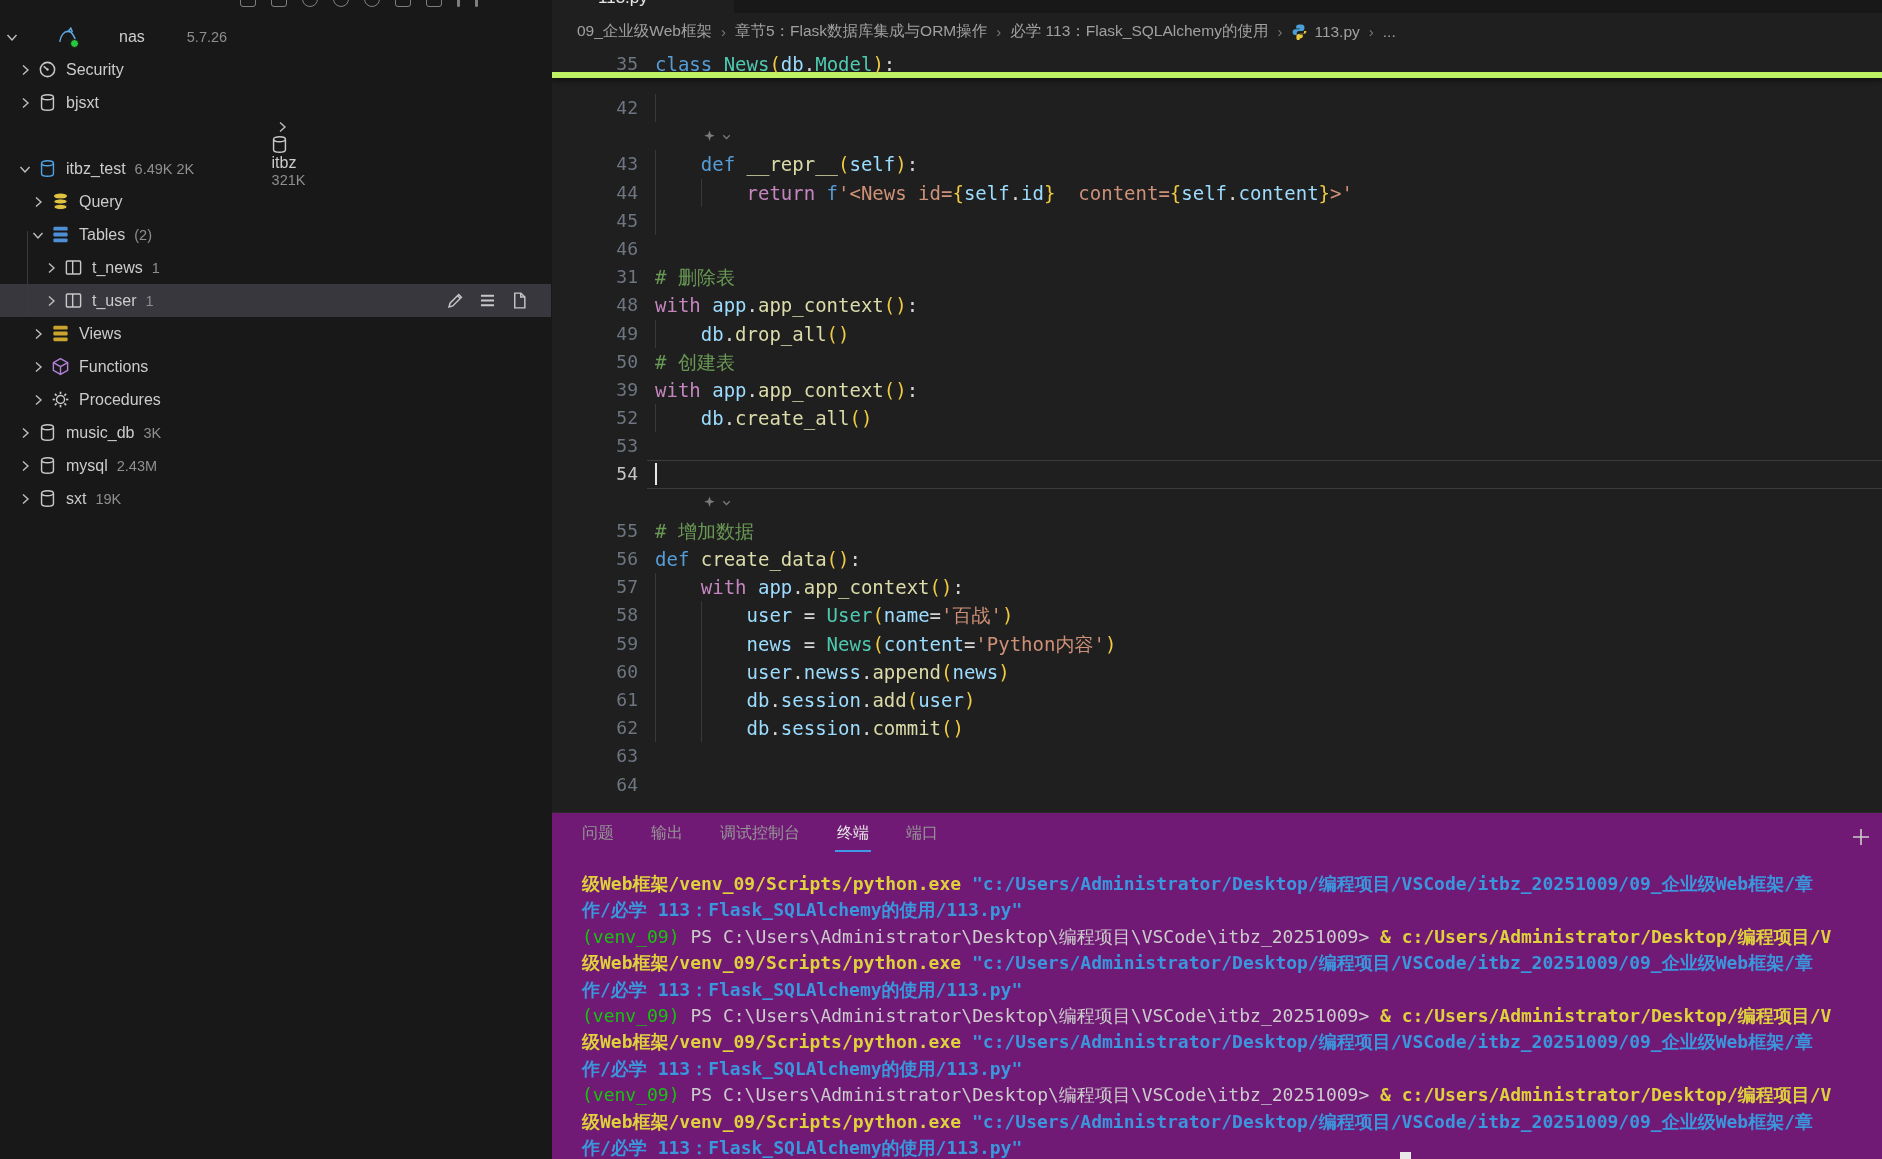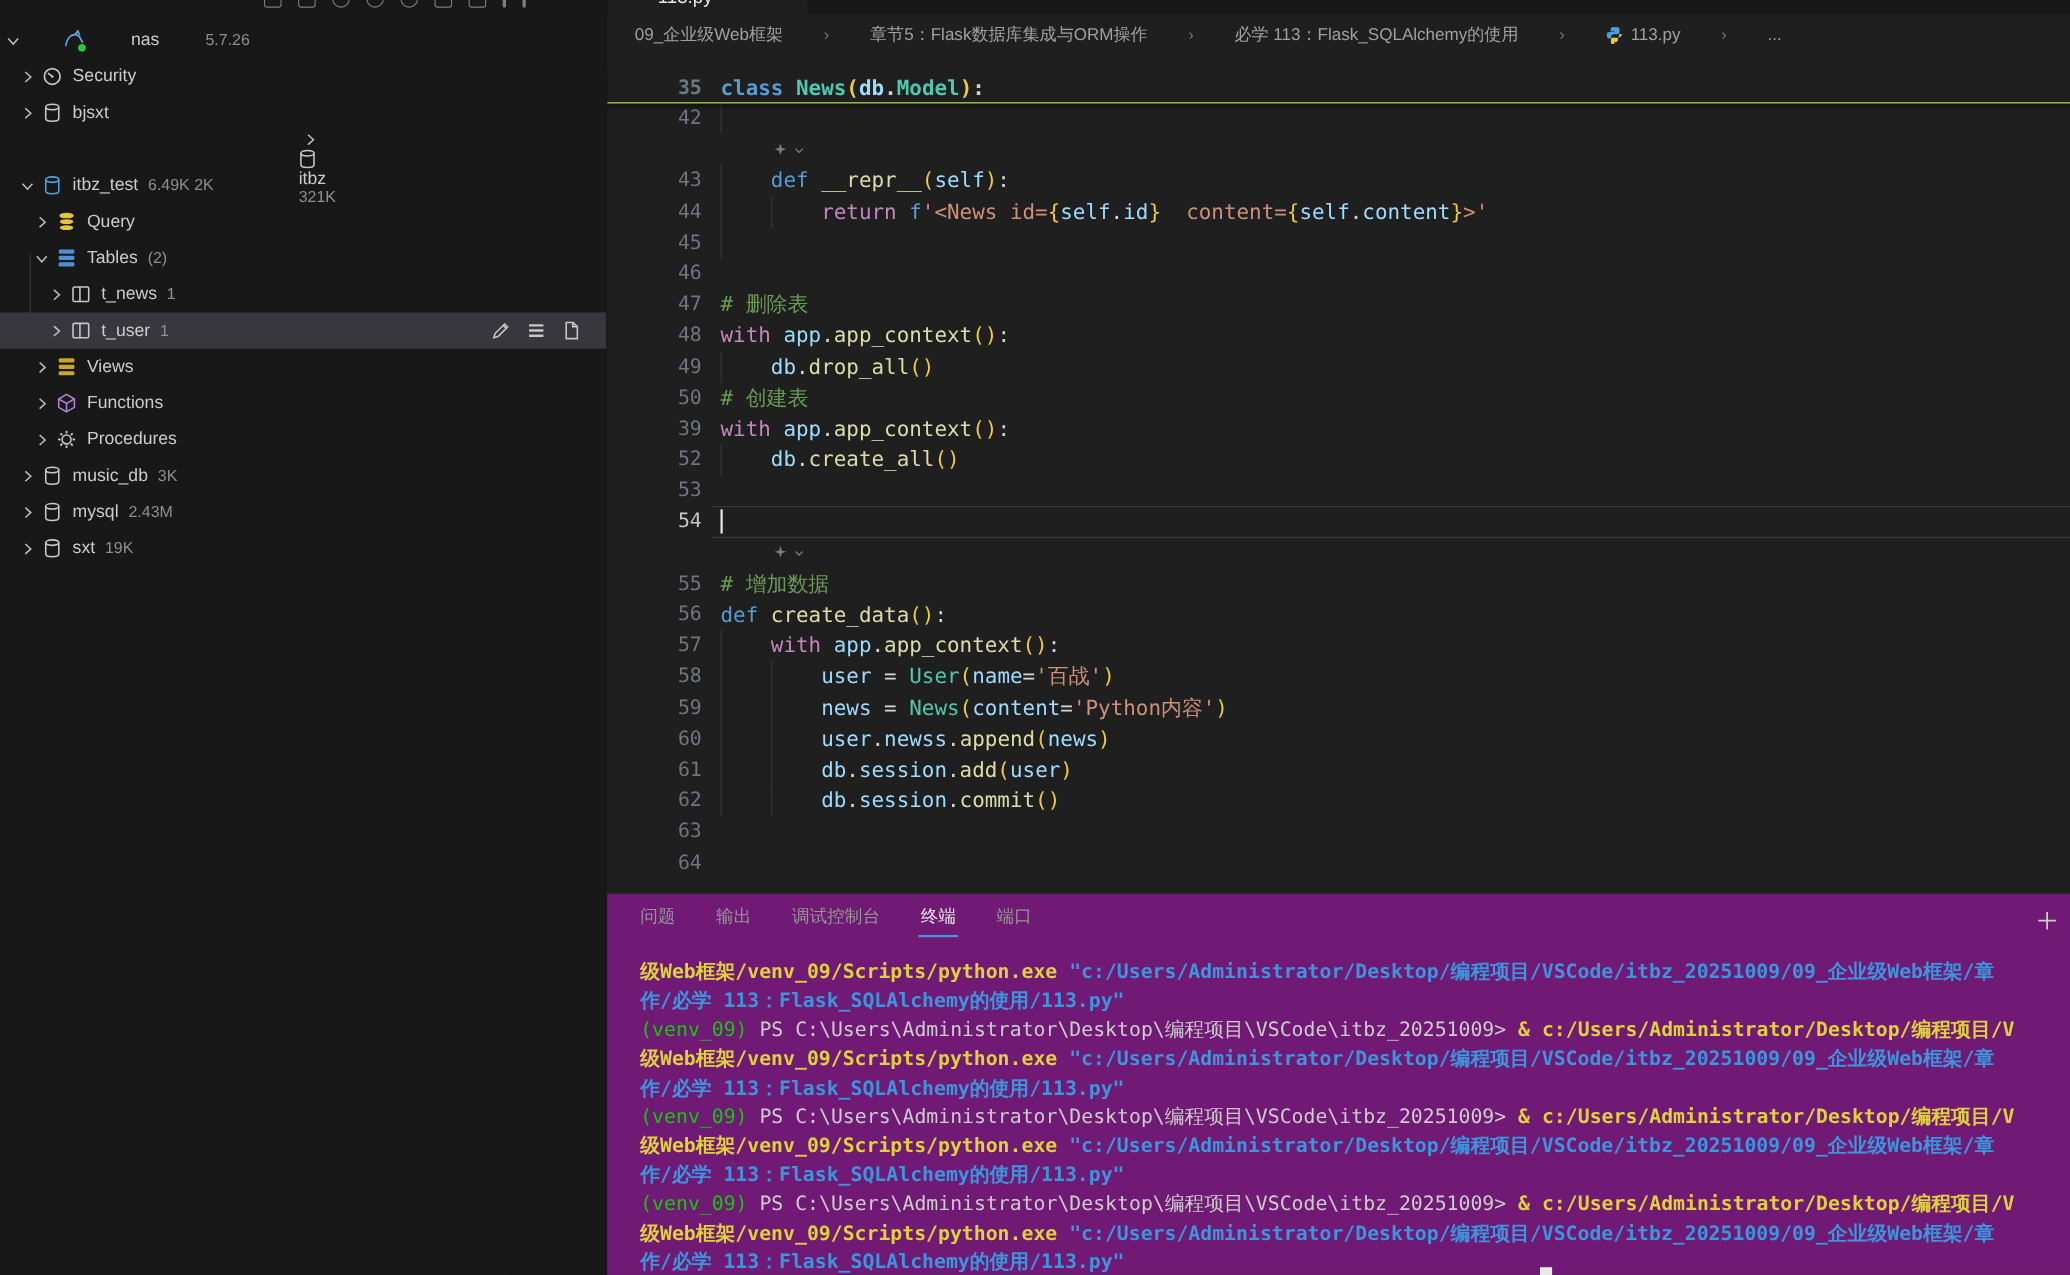"09_企业级Web框架" .breadcrumb { gap: 28px -> none }
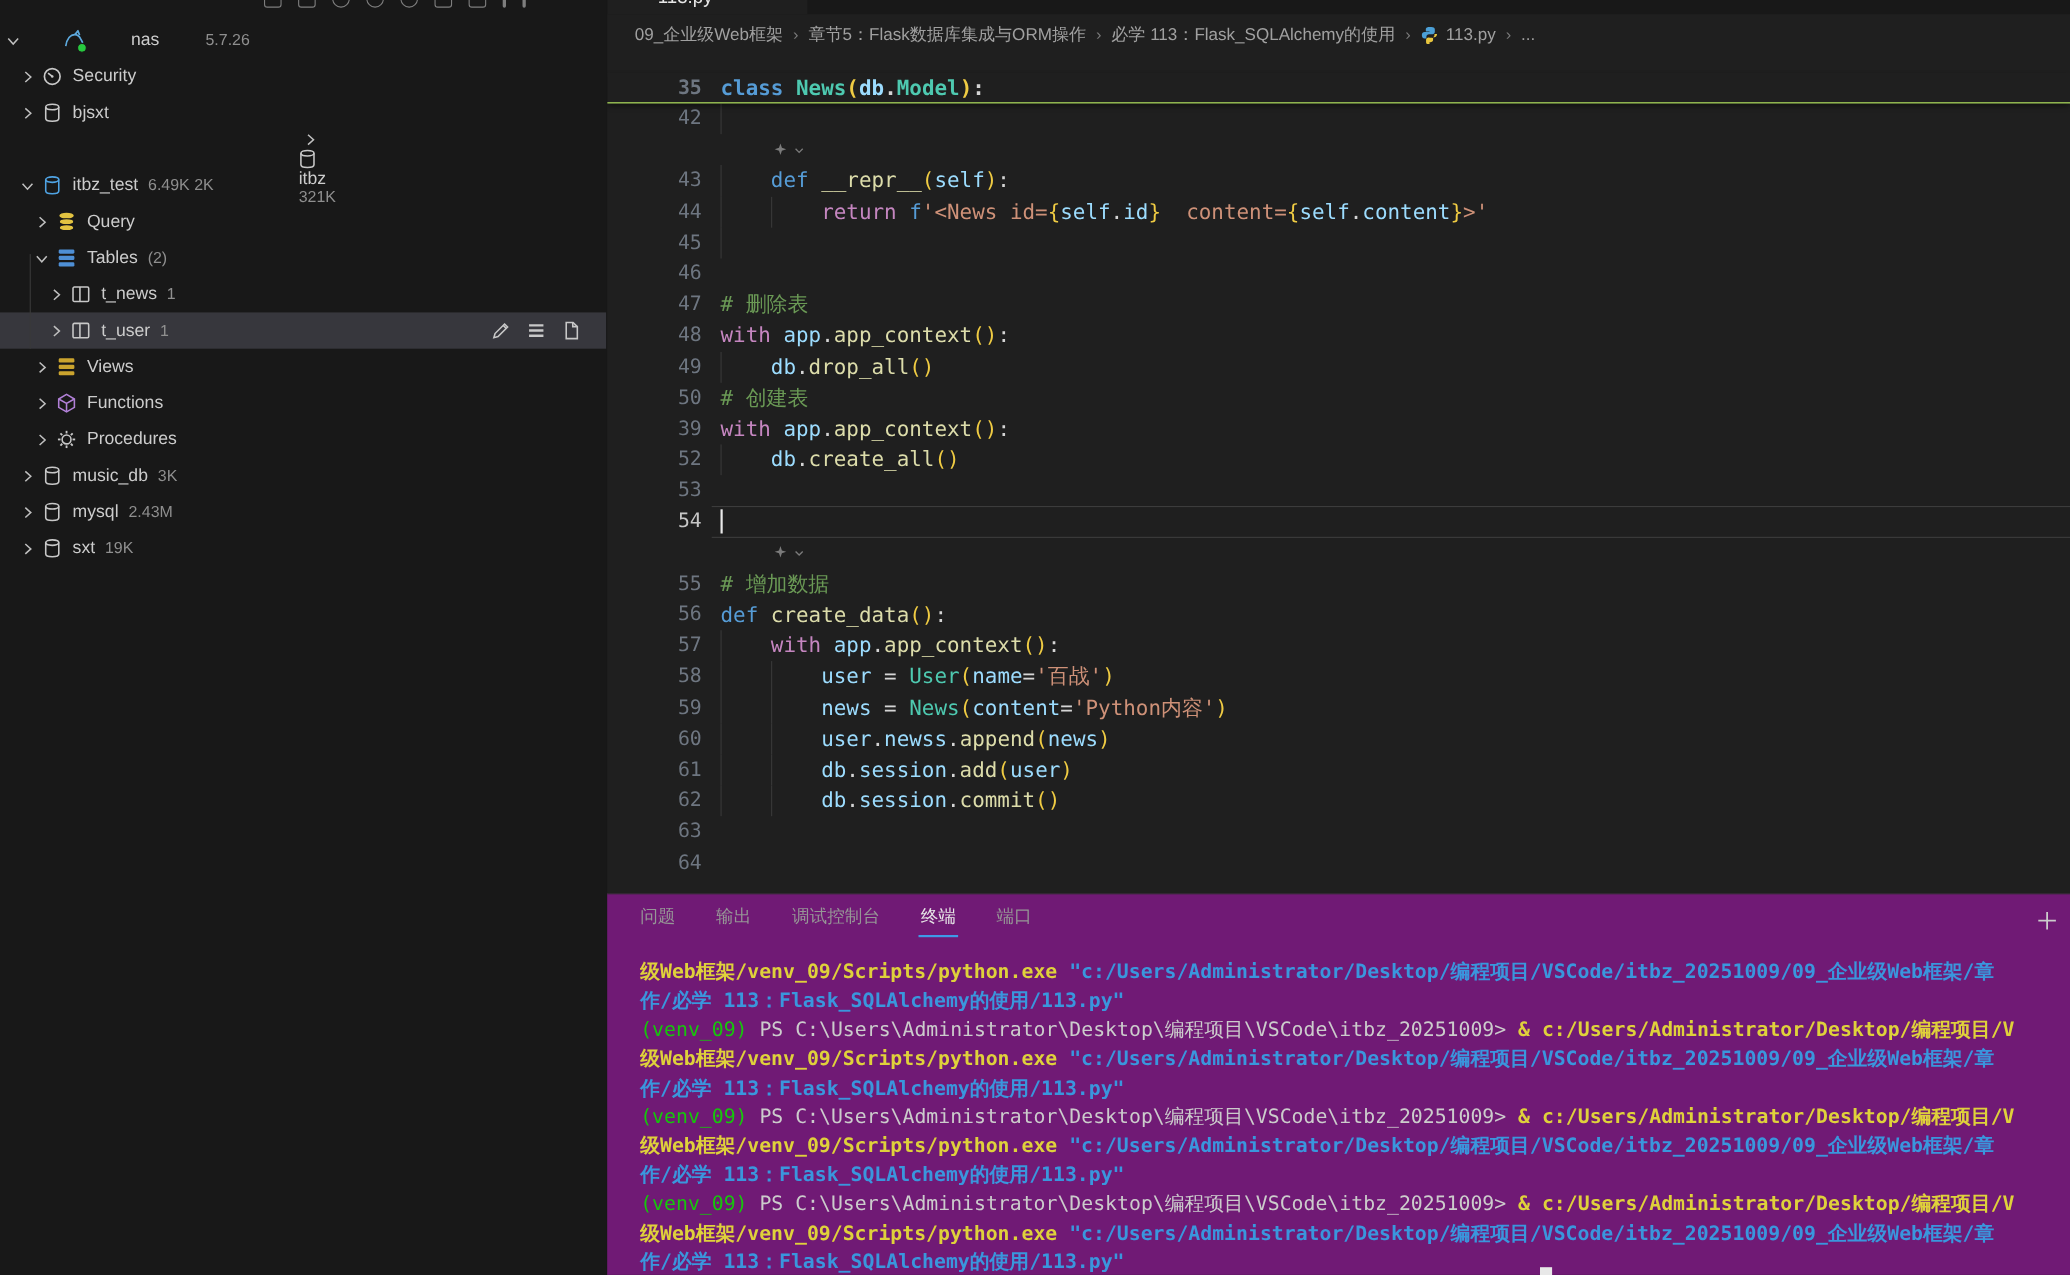"35" .sticky { border-bottom: 1px solid #bef264 -> 6px solid #bef264; font-weight: bold -> none; top: 16px -> 0 }
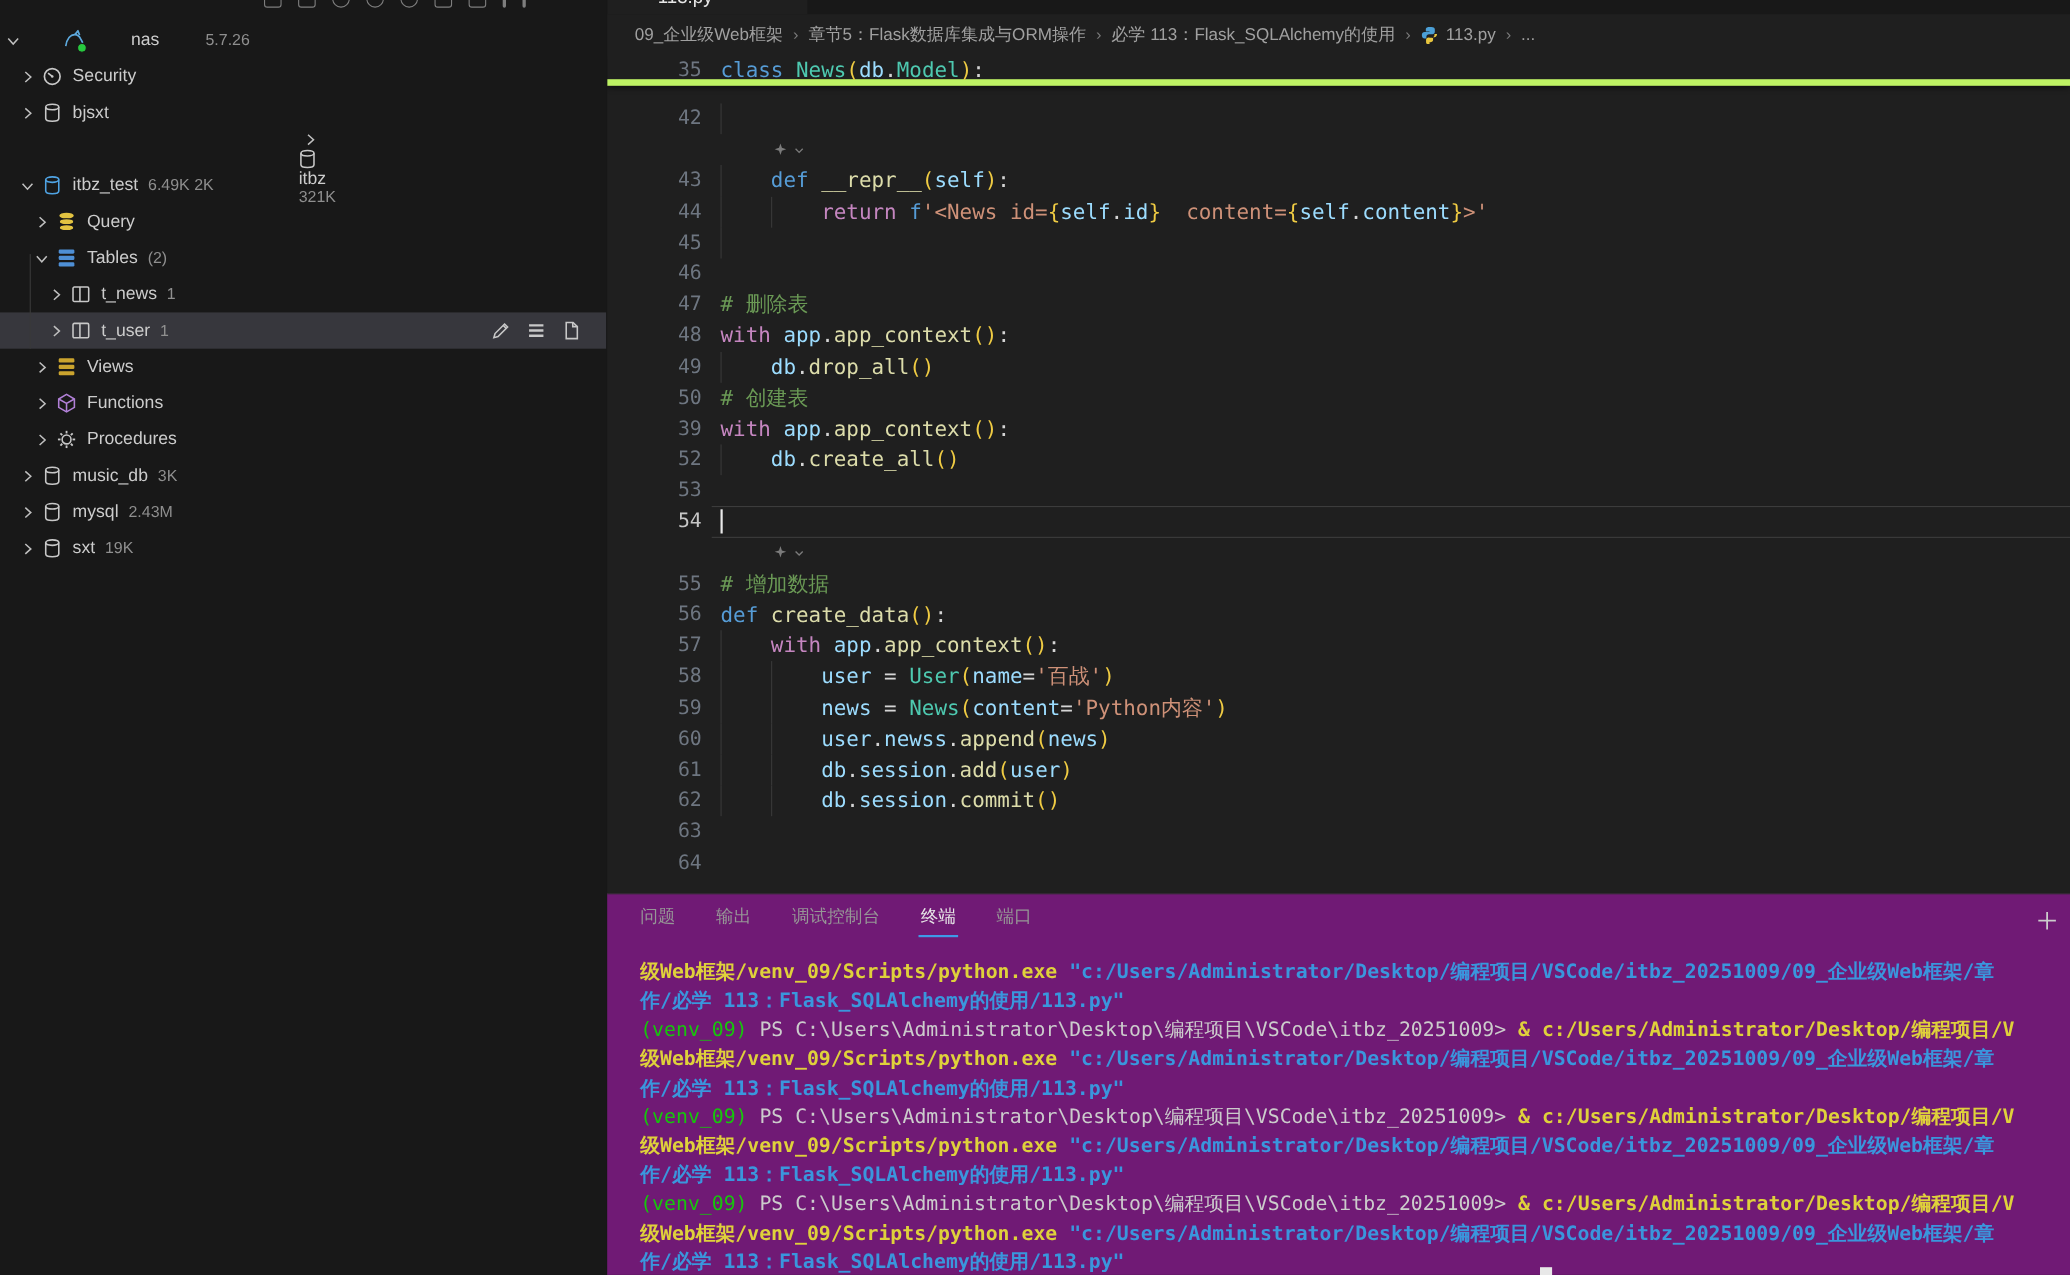"47" span.gutter { text: 47 -> 31 }
